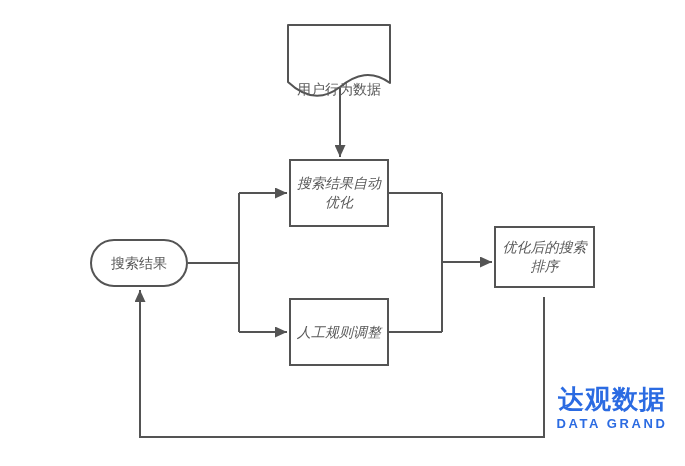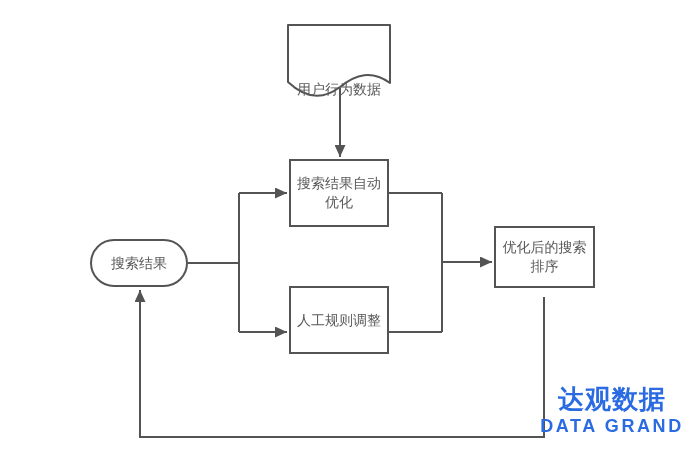"搜索结果自动优化" .process { font-style: none -> italic }
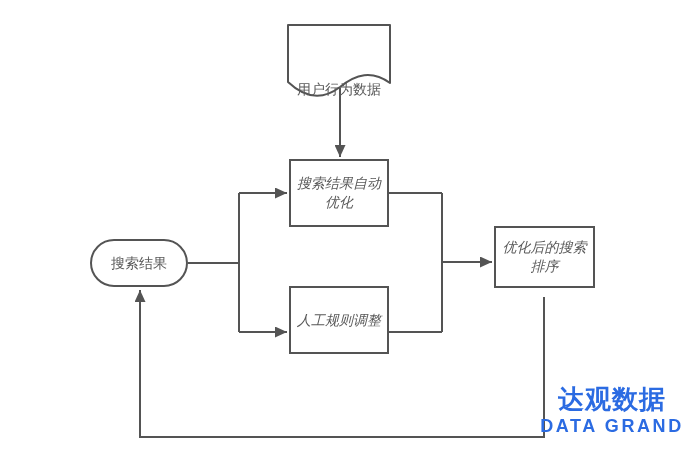"人工规则调整" div.node { top: 286px -> 298px }
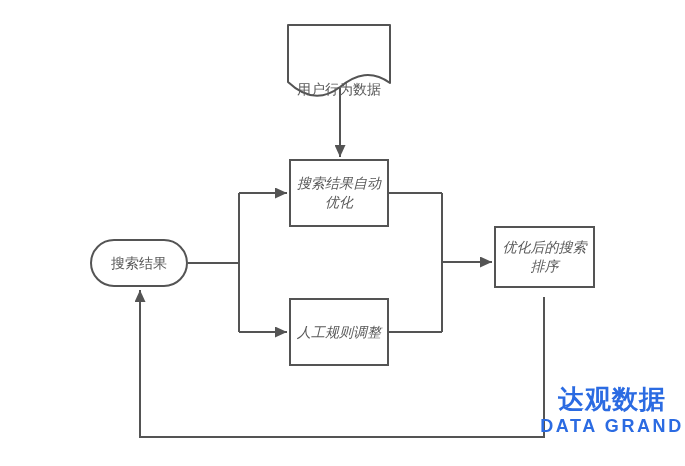"DATA GRAND" .logo-en { font-size: 18px -> 13px }
